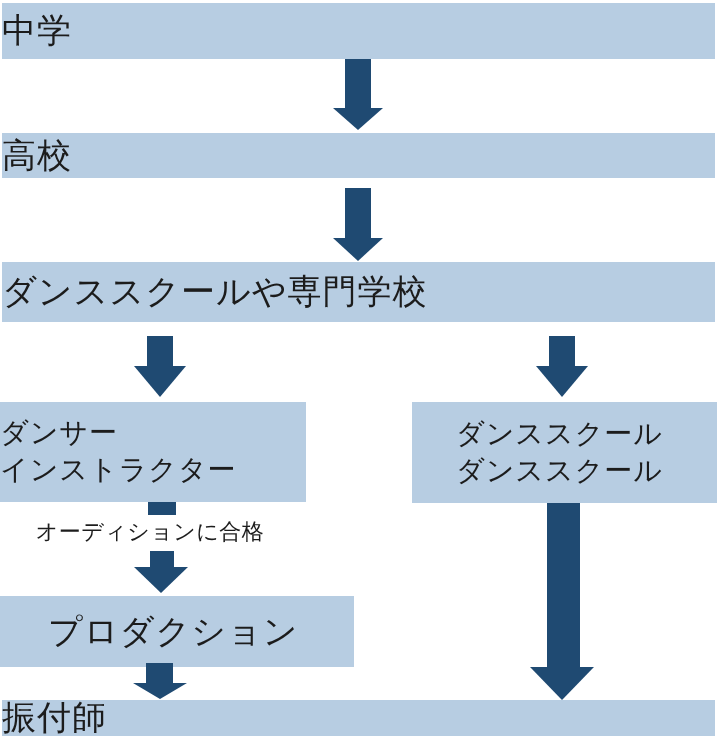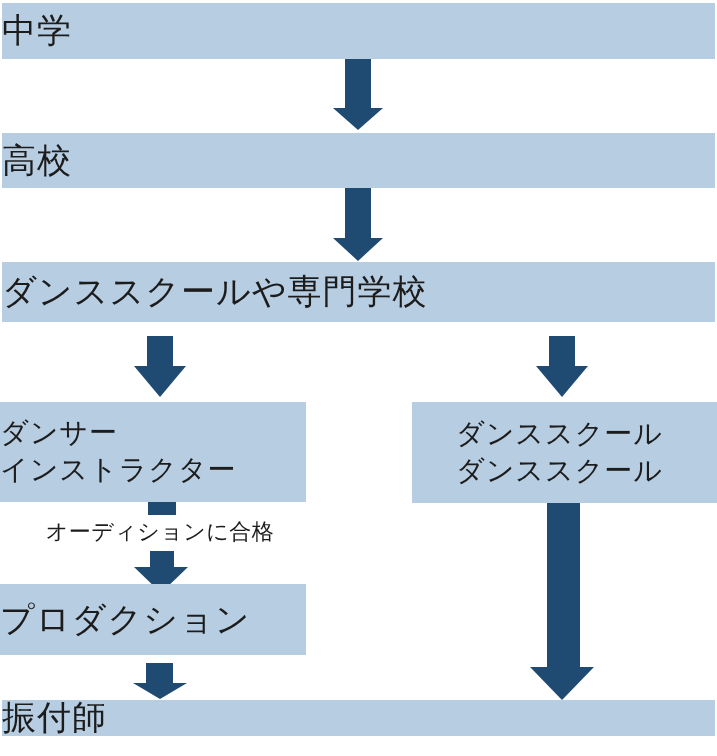"高校" #bar-koko { height: 55px -> 45px }
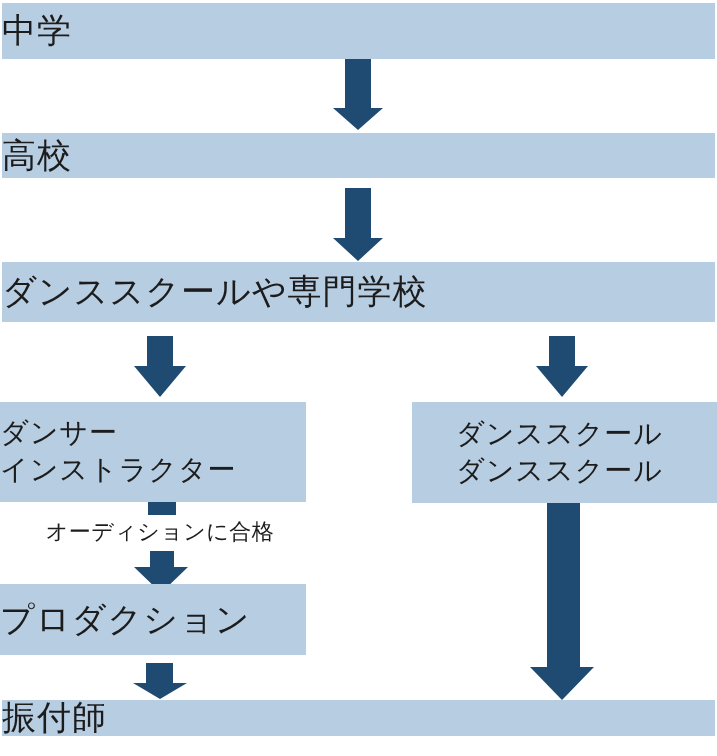"オーディションに合格" #caption-audition { padding-left: 10px -> none }
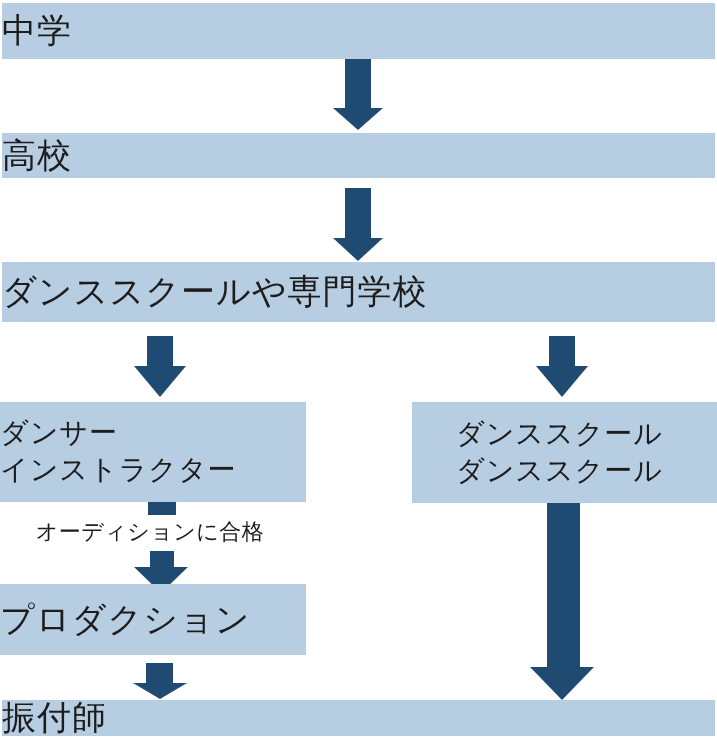"プロダクション" #box-production { padding-left: none -> 48px; top: 584px -> 596px }
